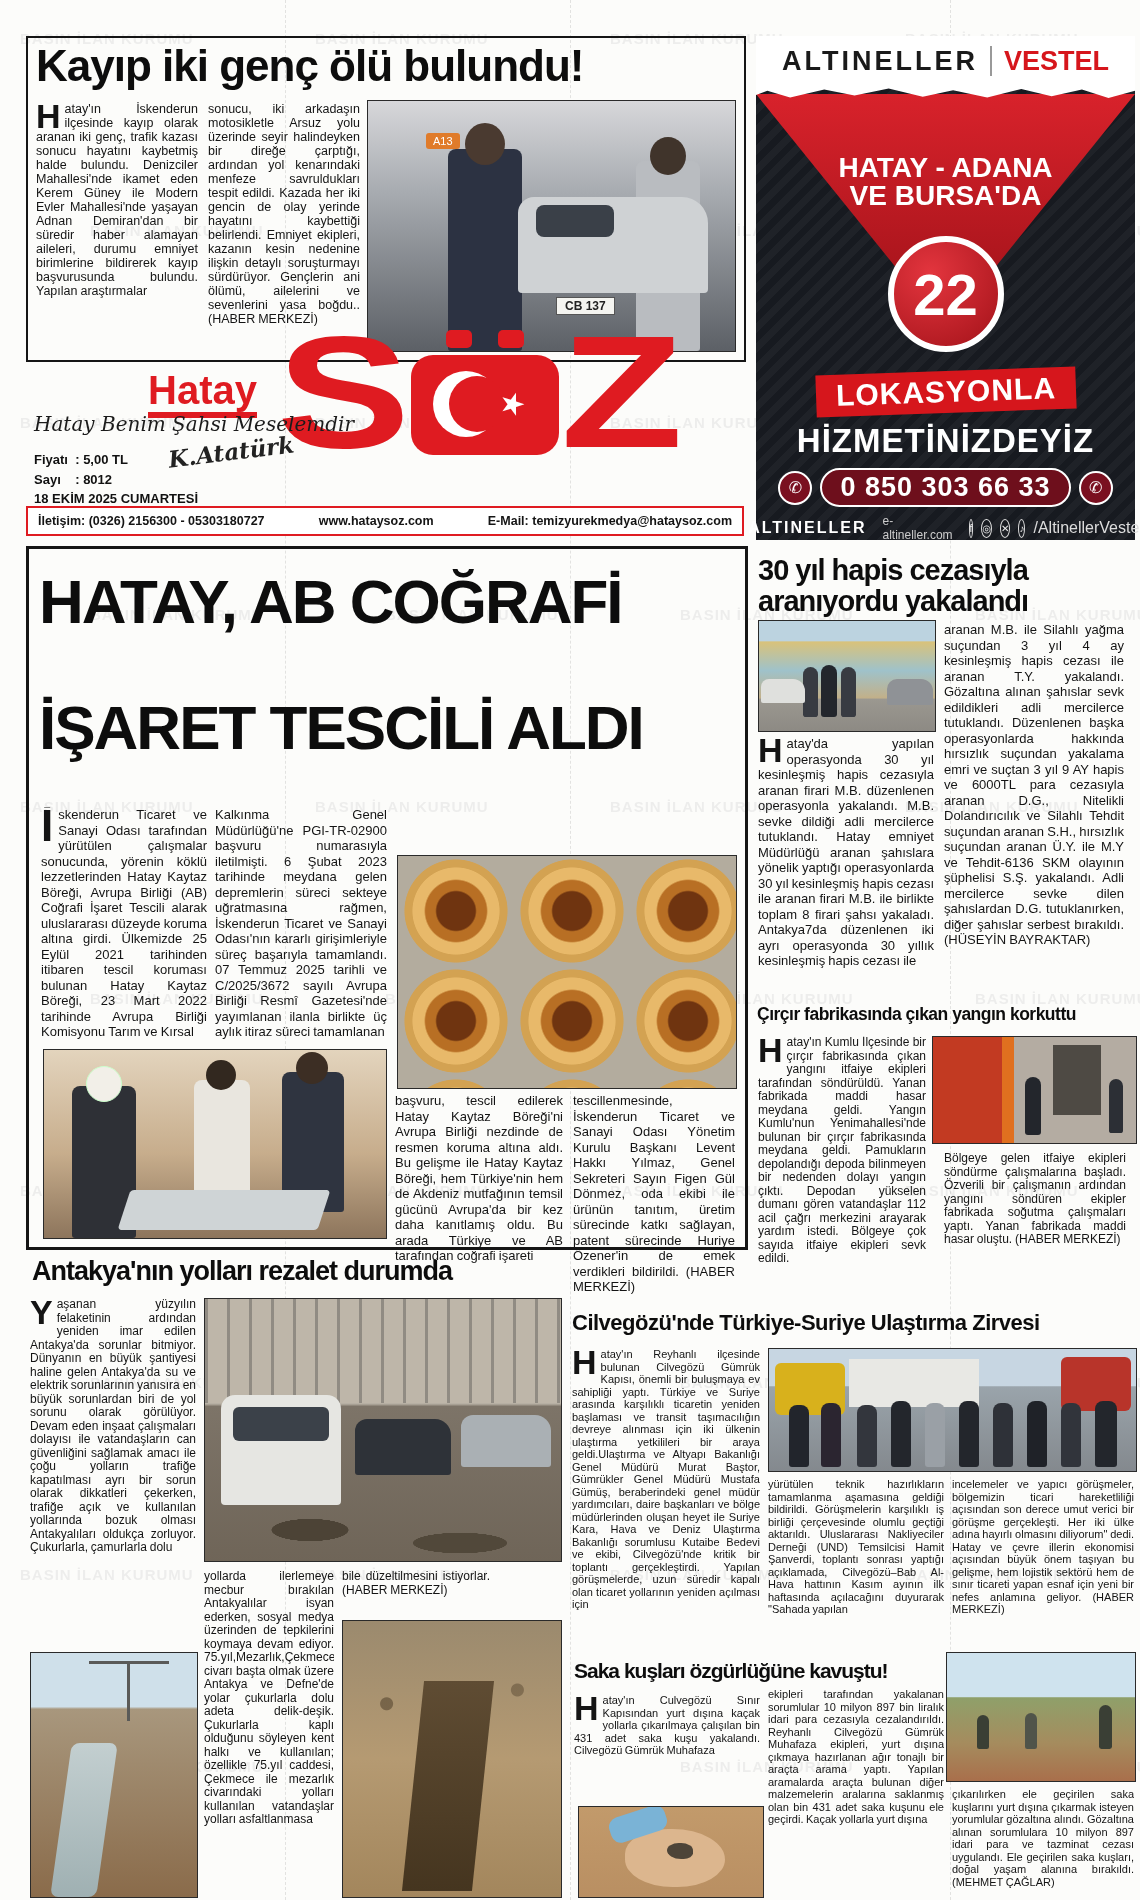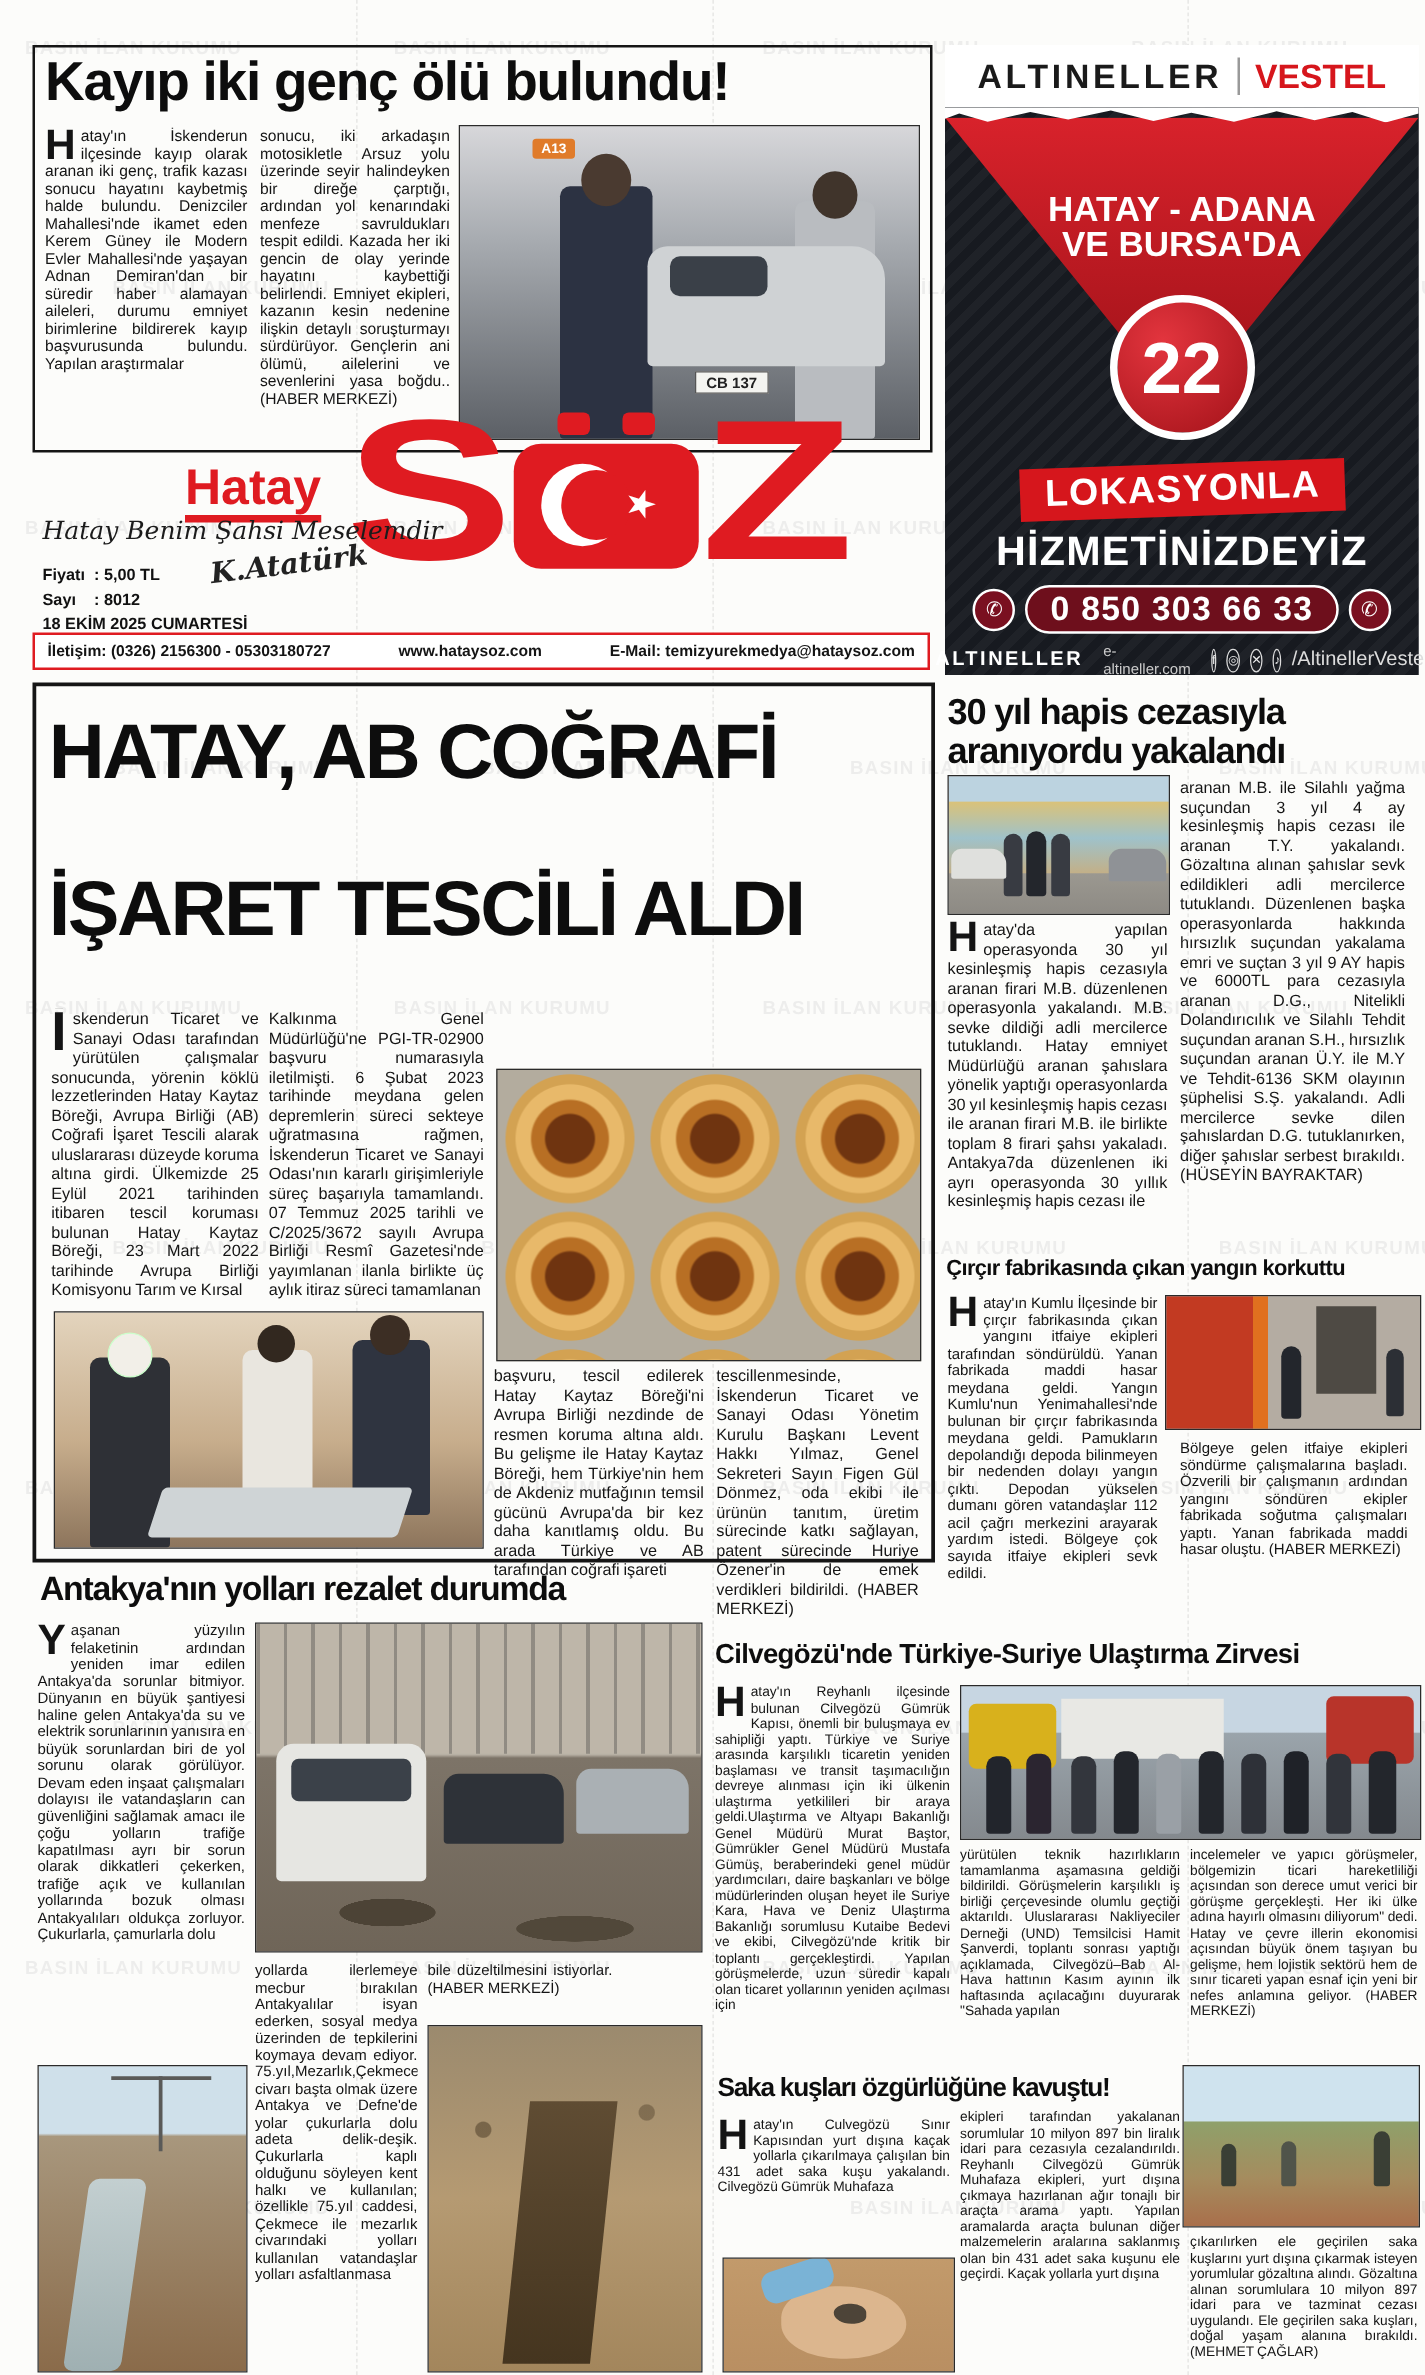"A13" div { font-weight: bold -> normal; top: 10px -> 32px }
